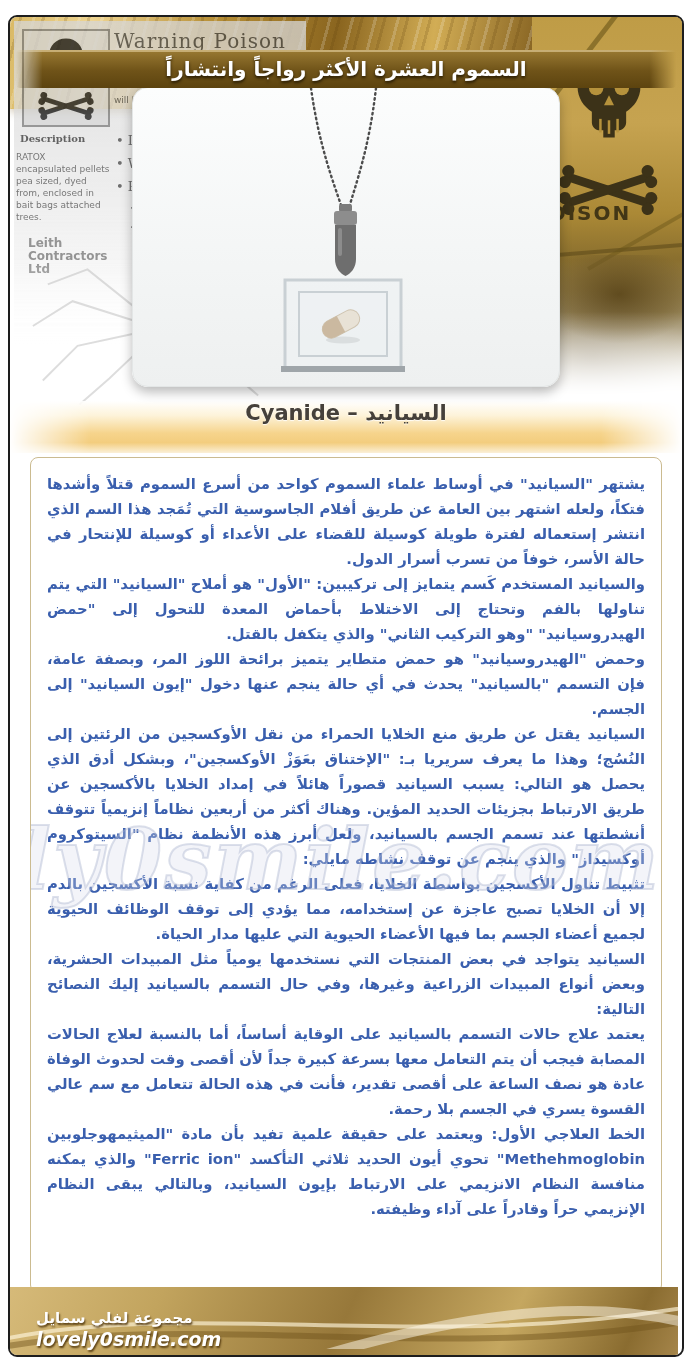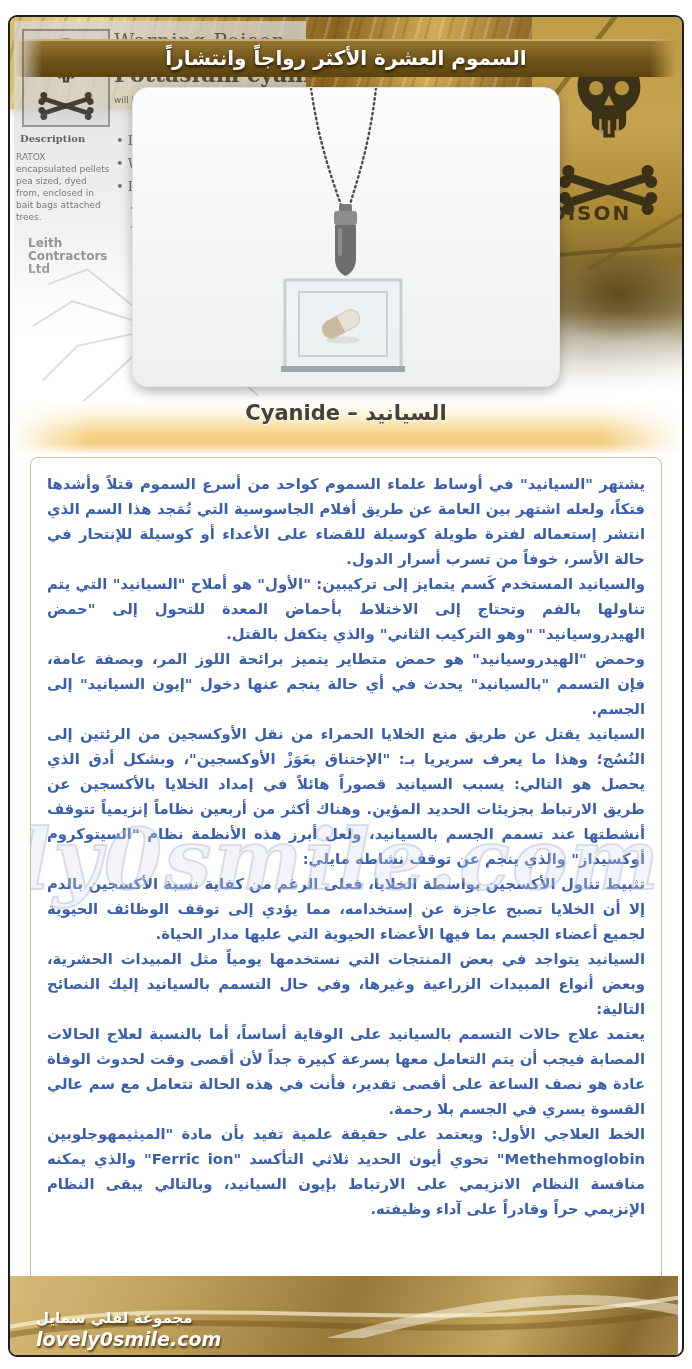"السموم العشرة الأكثر رواجاً وانتشاراً" .title-band { top: 22px -> 33px }
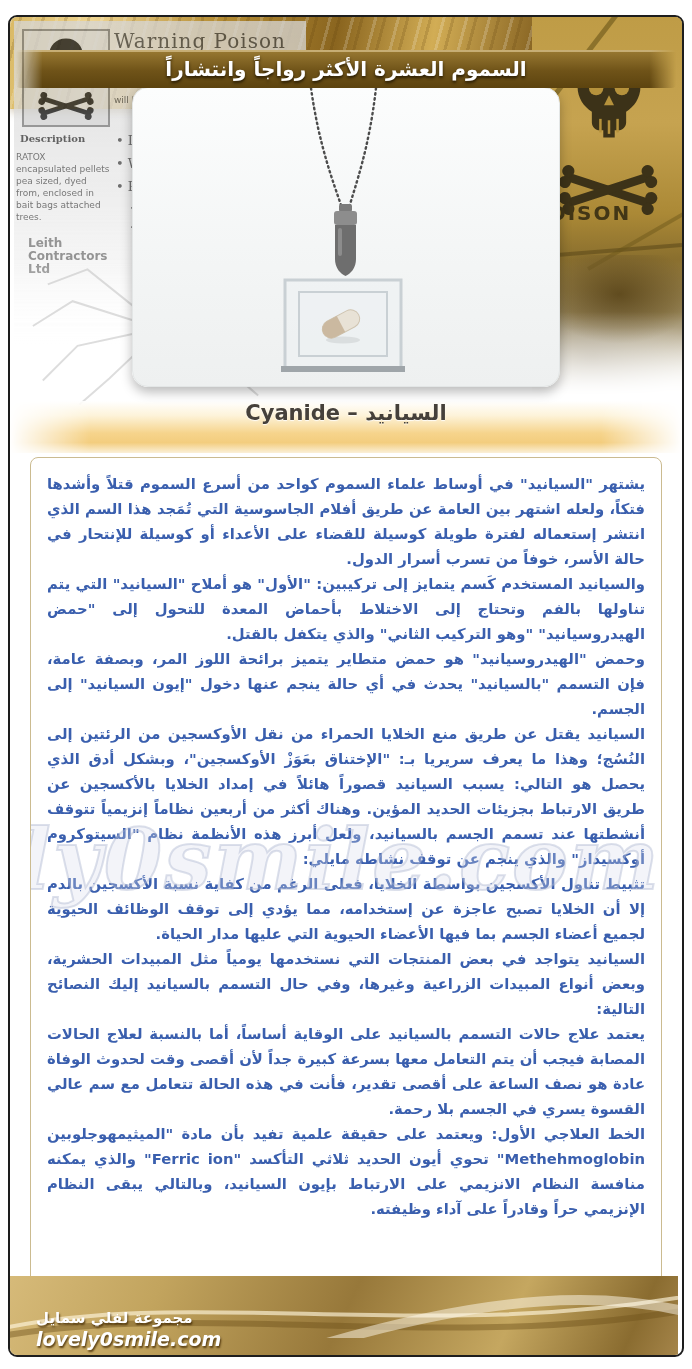"مجموعة لفلي سمايل" .footer { height: 79px -> 68px }
